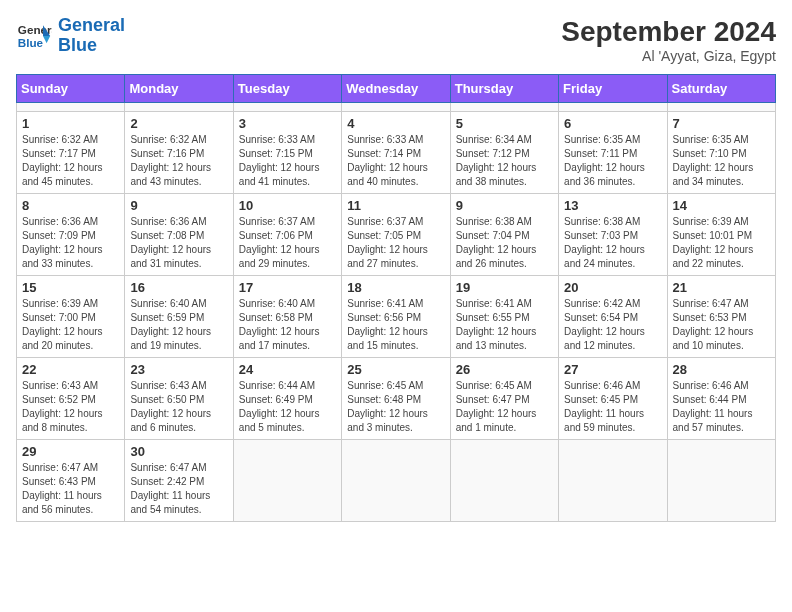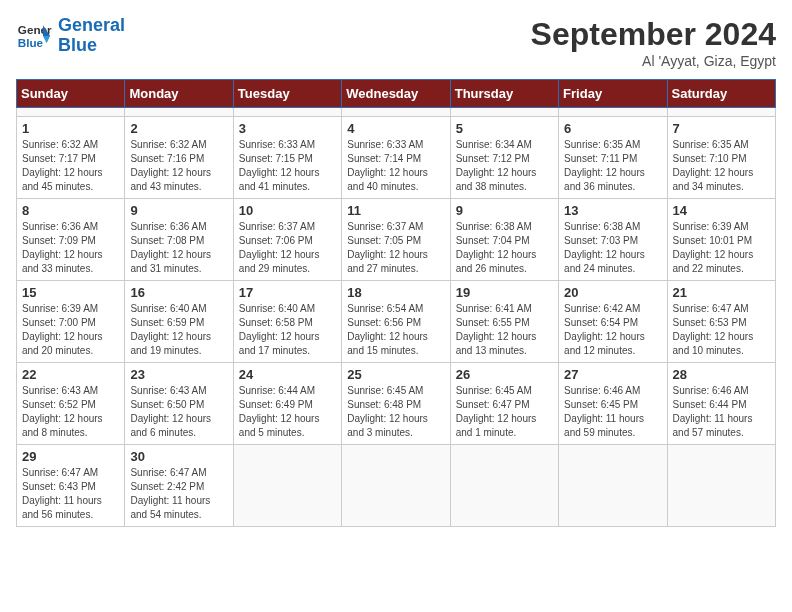"September 2024" .month-title { font-size: 32px -> 28px }
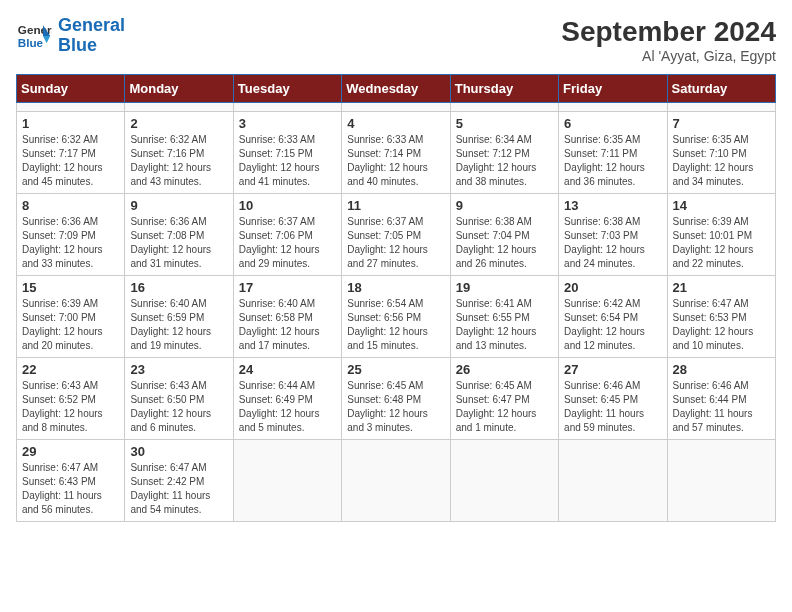"Sunday" thead tr th { background-color: #7f1d1d -> #8b5cf6 }
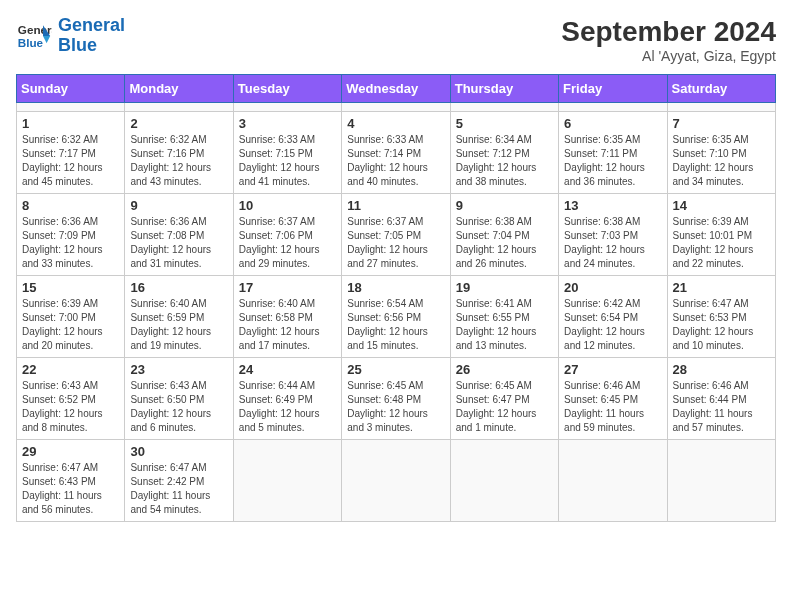"Sunrise: 6:54 AM Sunset: 6:56" div.day-detail { text: 6:54 -> 6:41 }
